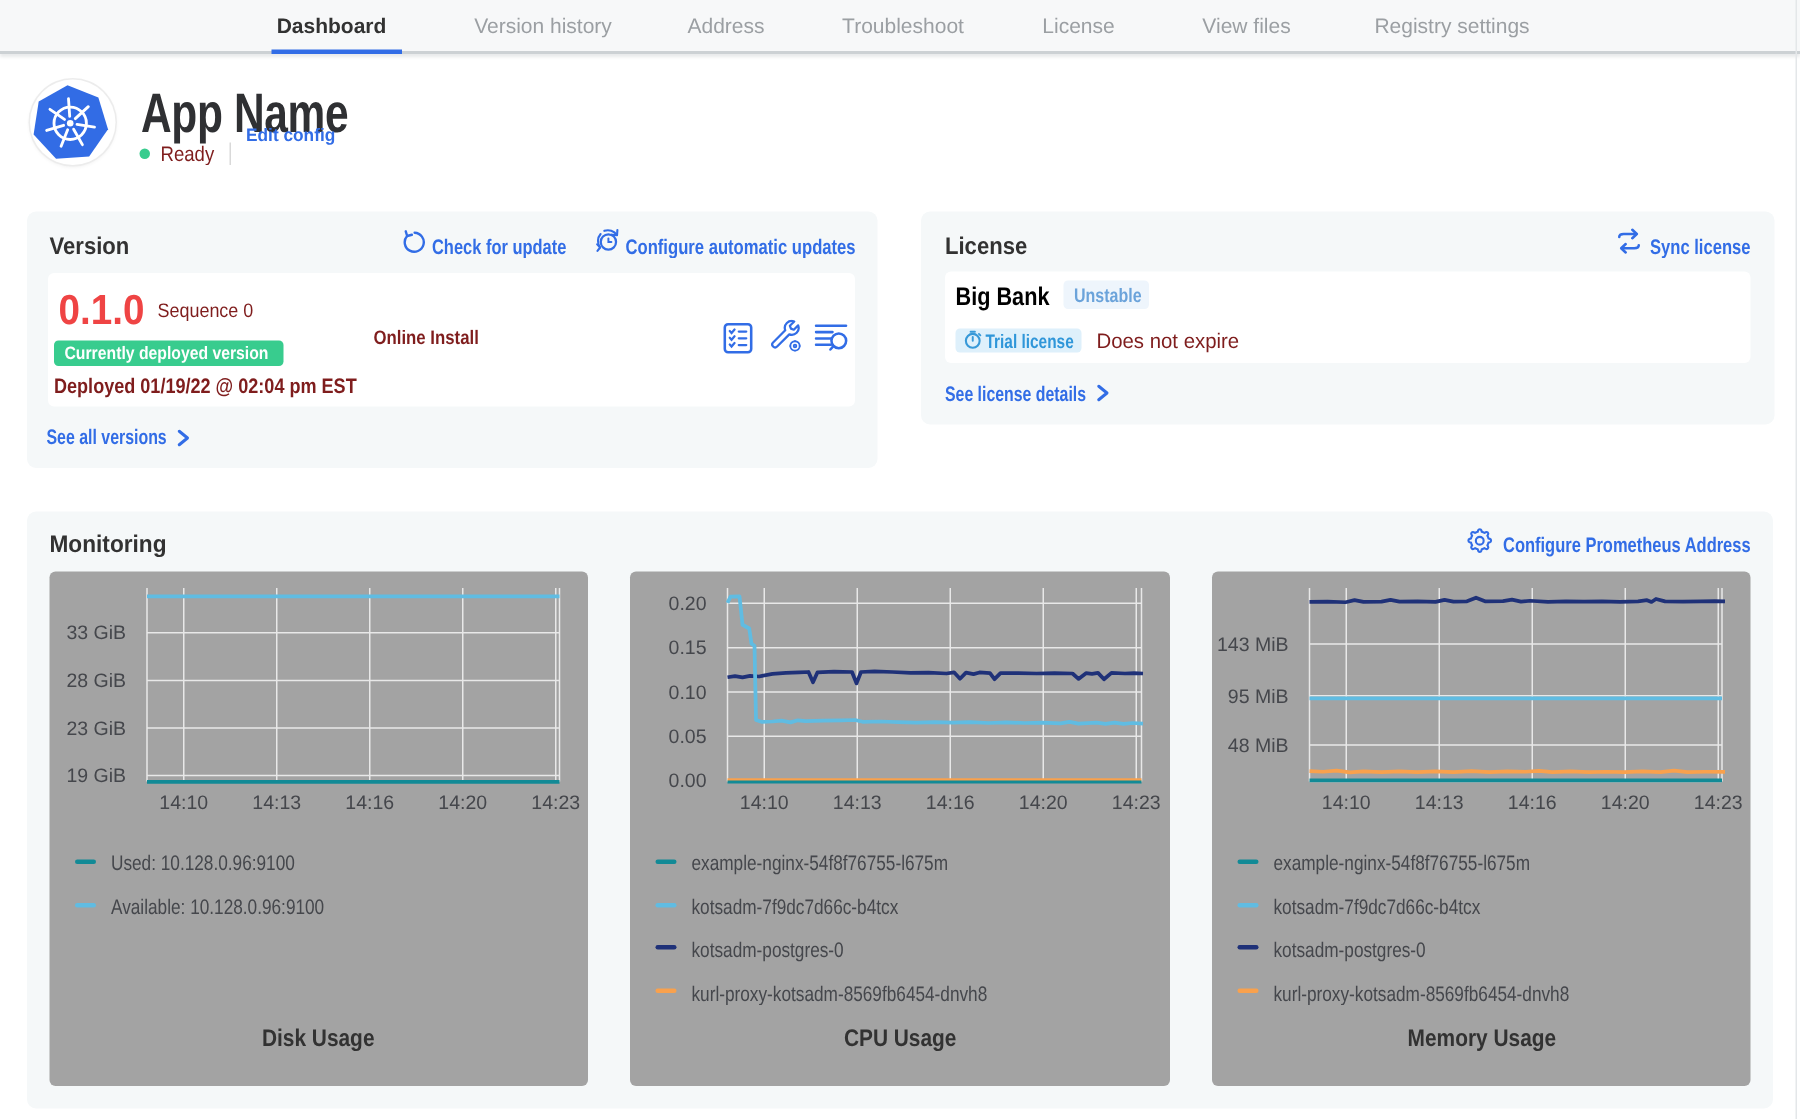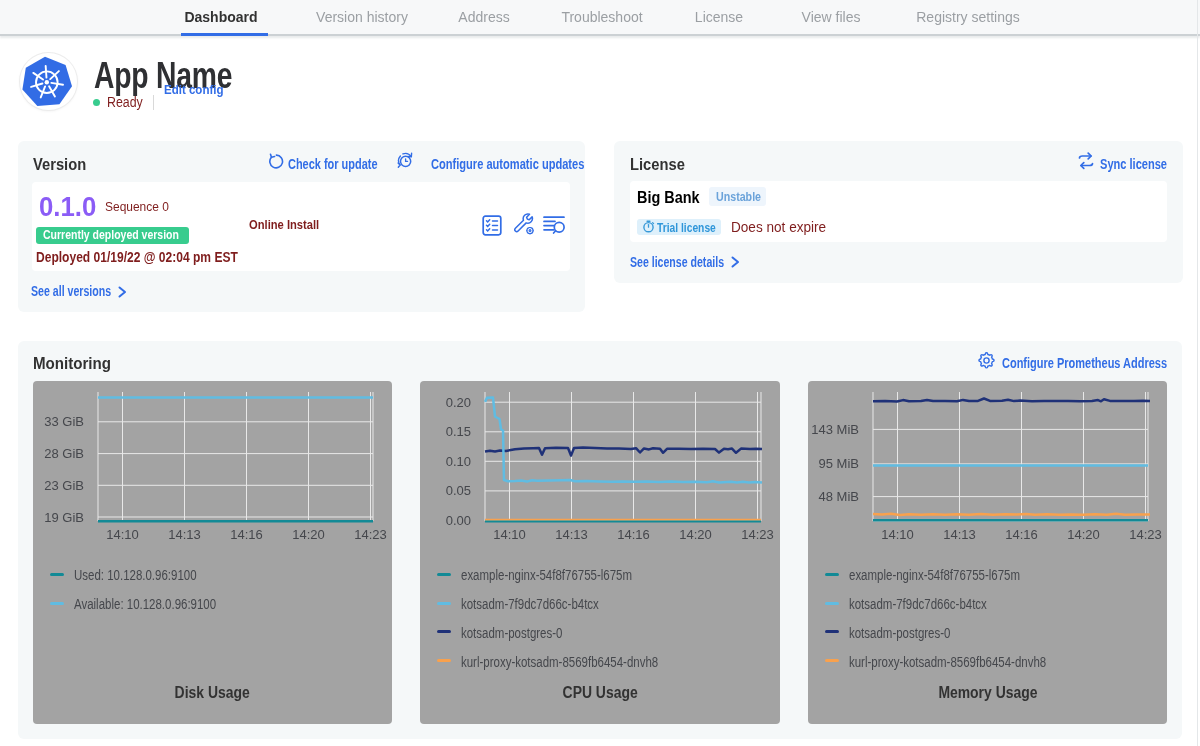"Configure automatic updates" div.link14 { margin-left: 14px -> none }
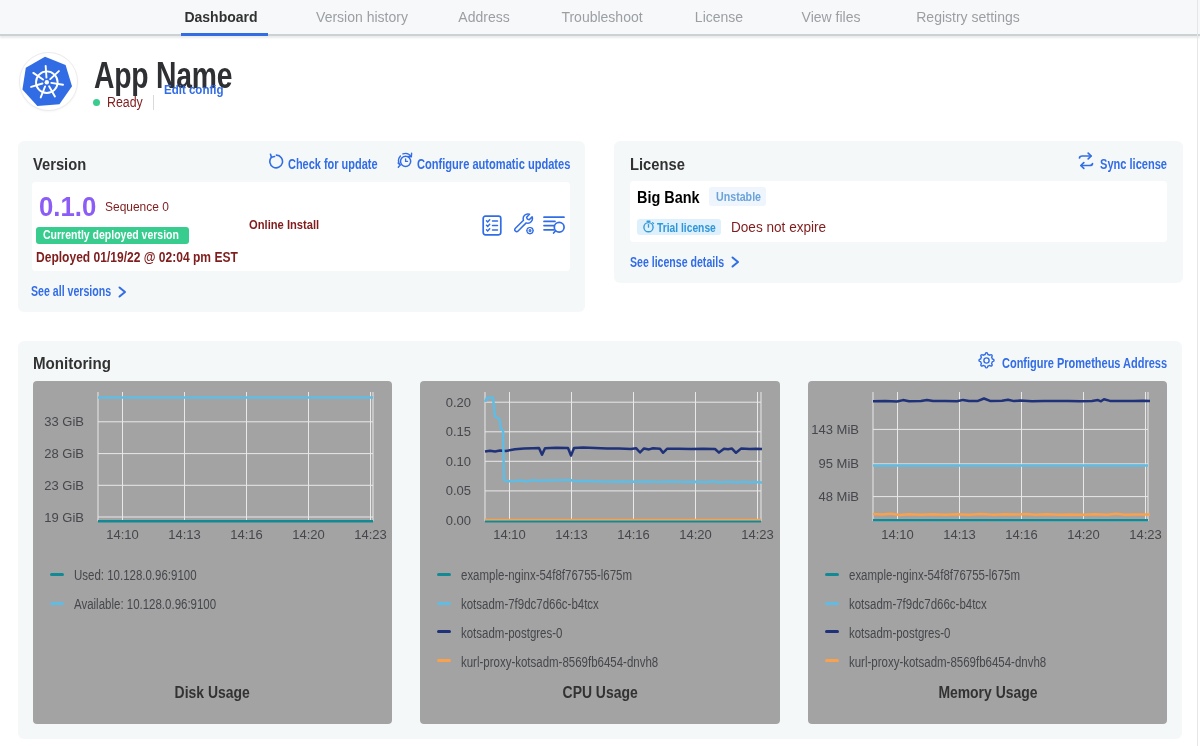"0.1.0" div.abs { color: #8b5cf6 -> #ef4444 }
